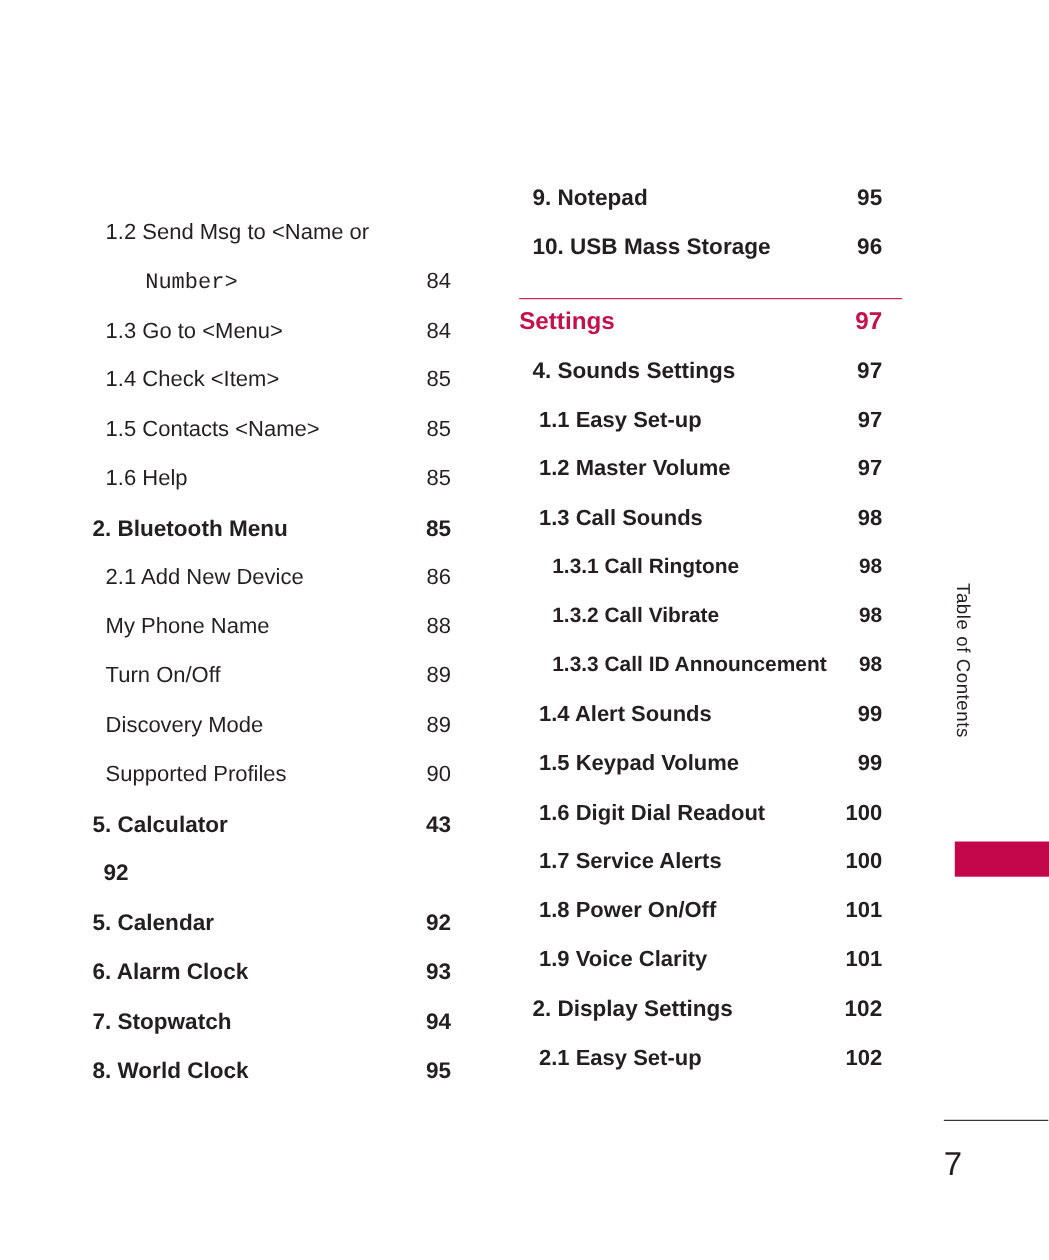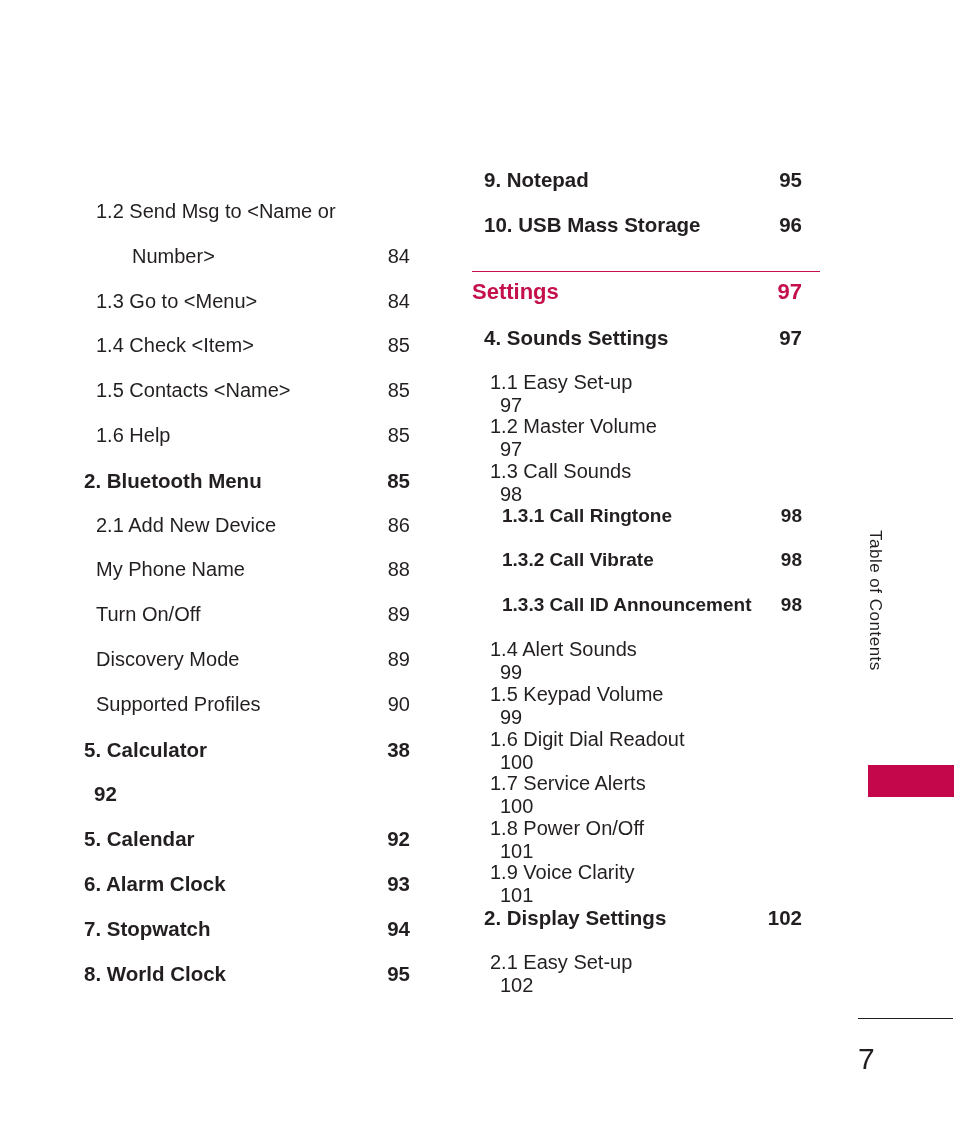"Number>" .col-left .wrap-row .toc-title { font-family: none -> Liberation Mono, monospace }
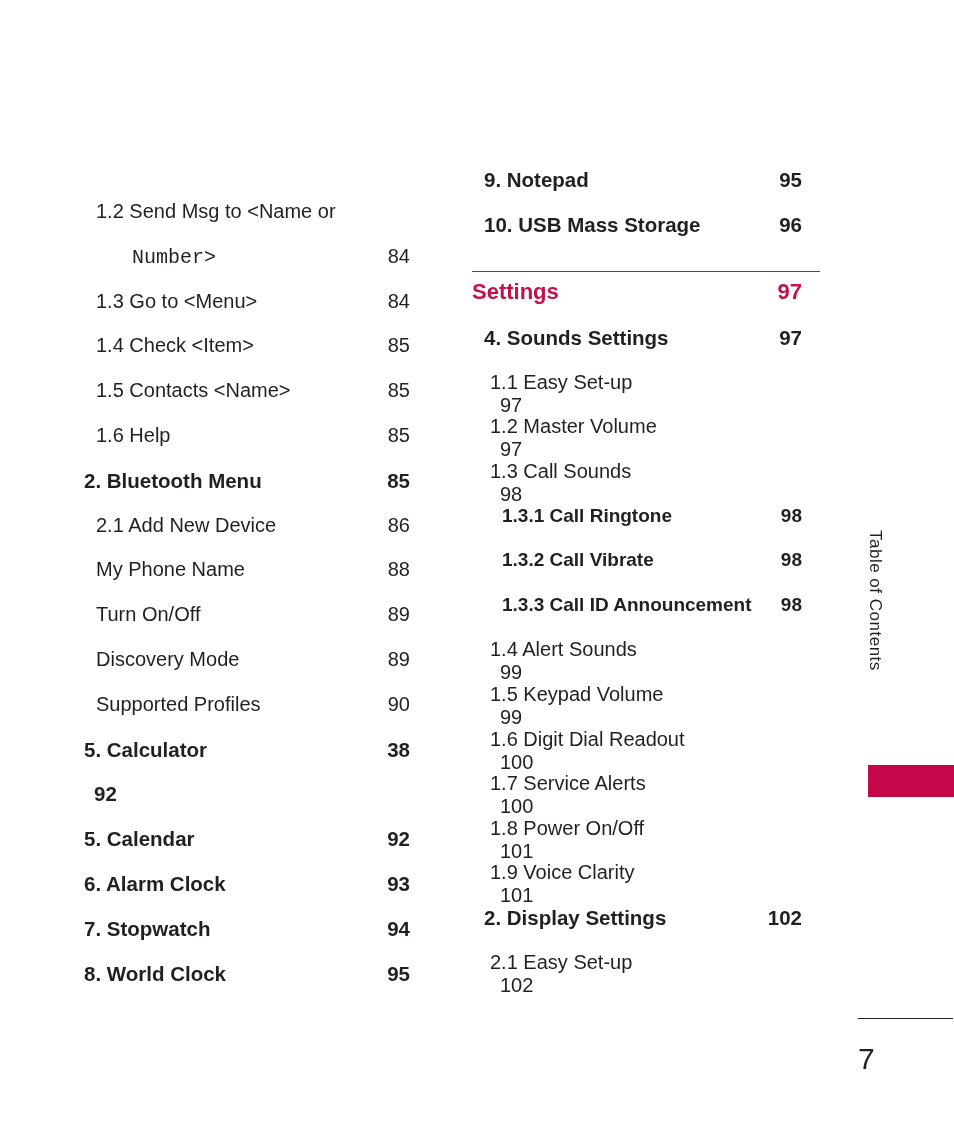"1.1 Easy Set-up" .col-right .lvl2 { flex-direction: column -> none; font-weight: normal -> bold }
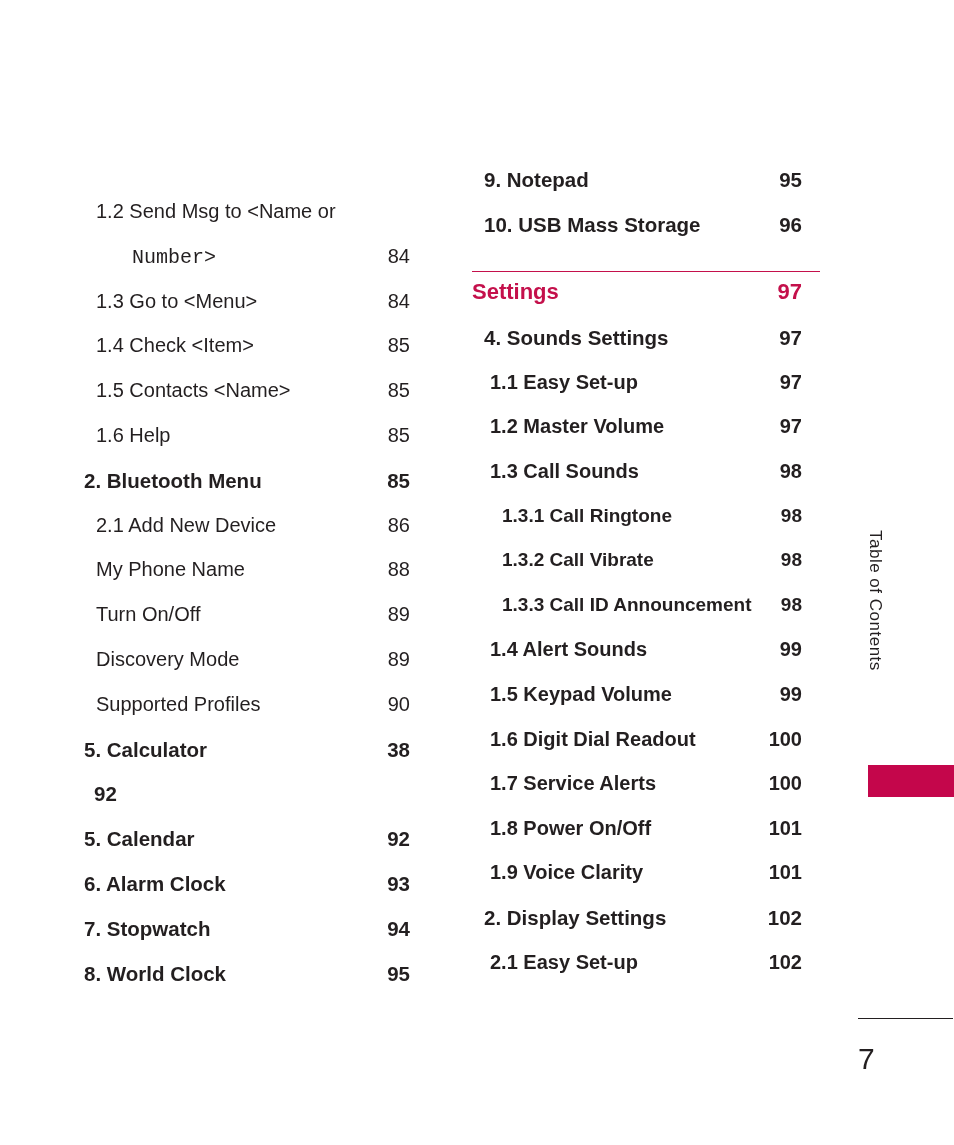"38" span.toc-page { text: 38 -> 43 }
